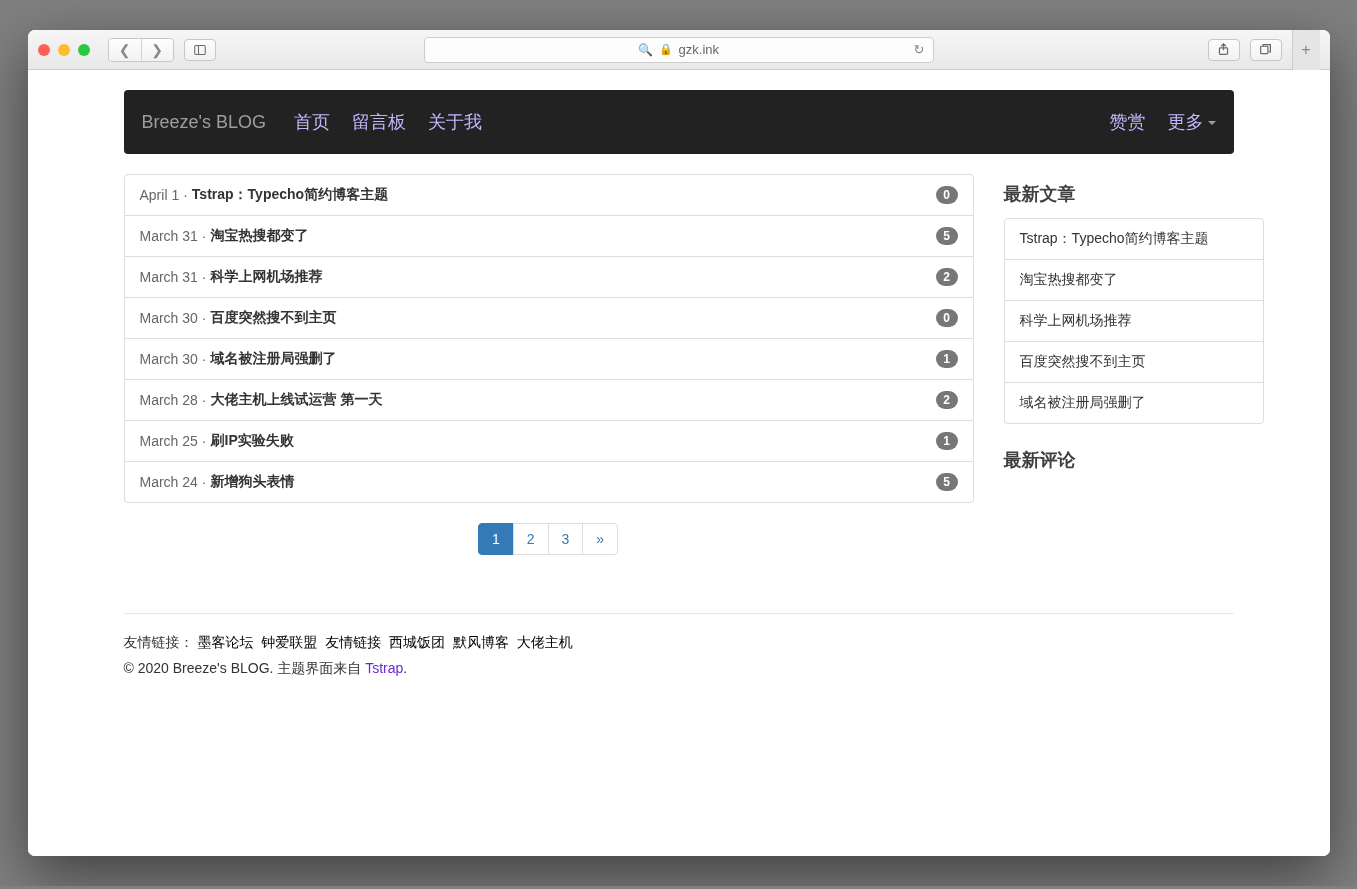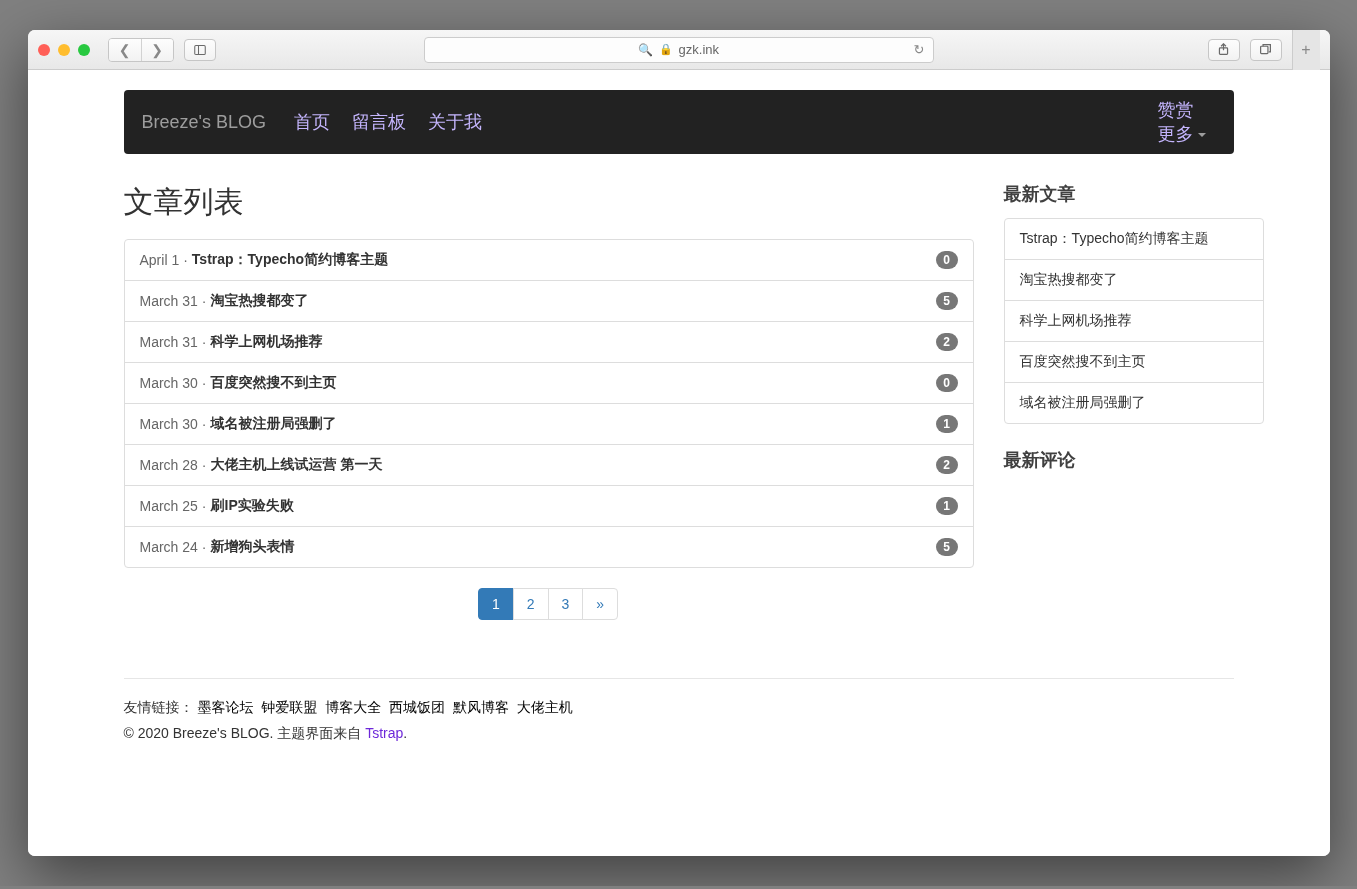"赞赏" .nav-right { align-items: flex-start -> flex-end; flex-direction: column -> none }
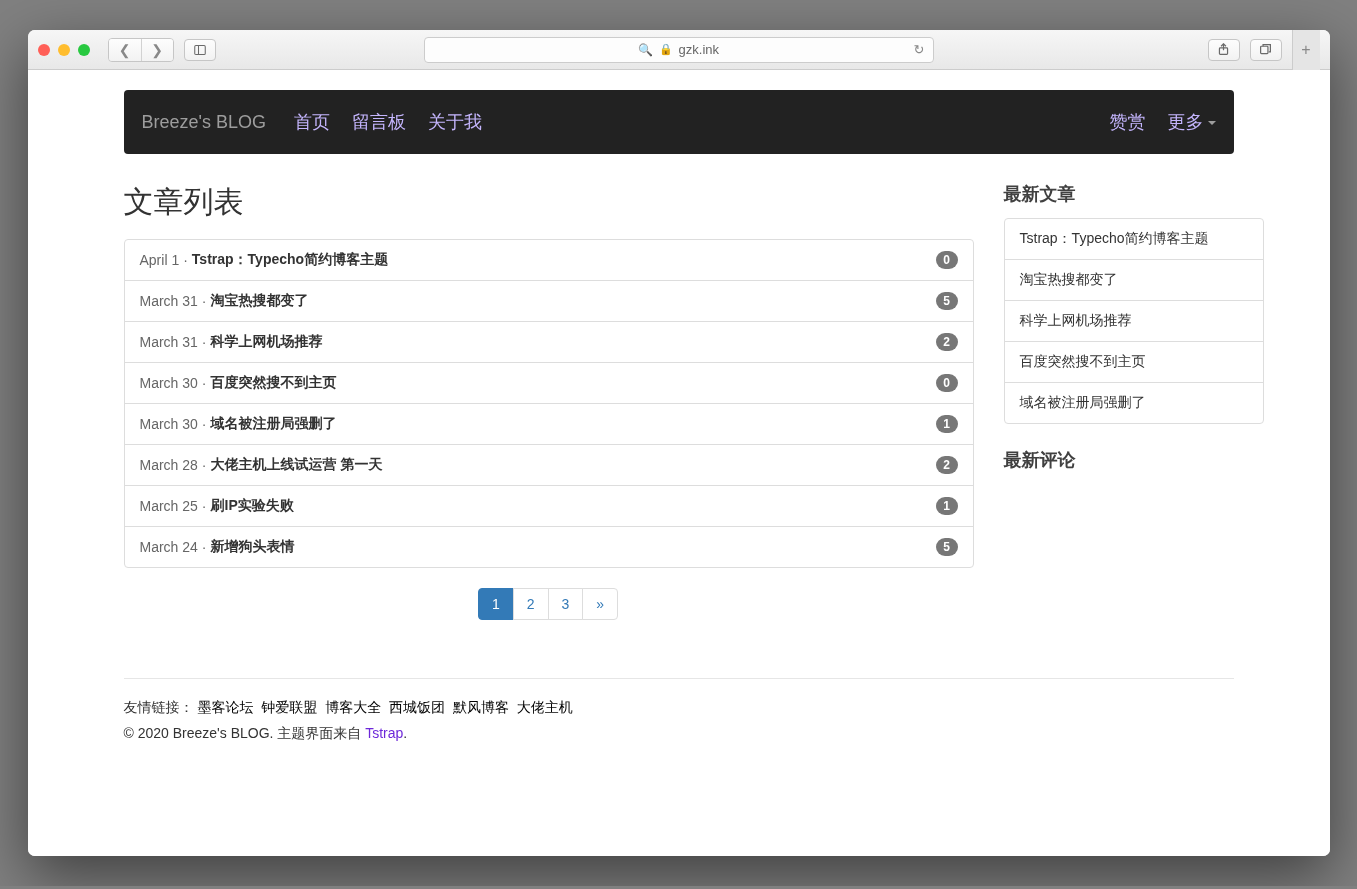"文章列表" h1.page-title { html: <h1>文章列表</h1> -> none }
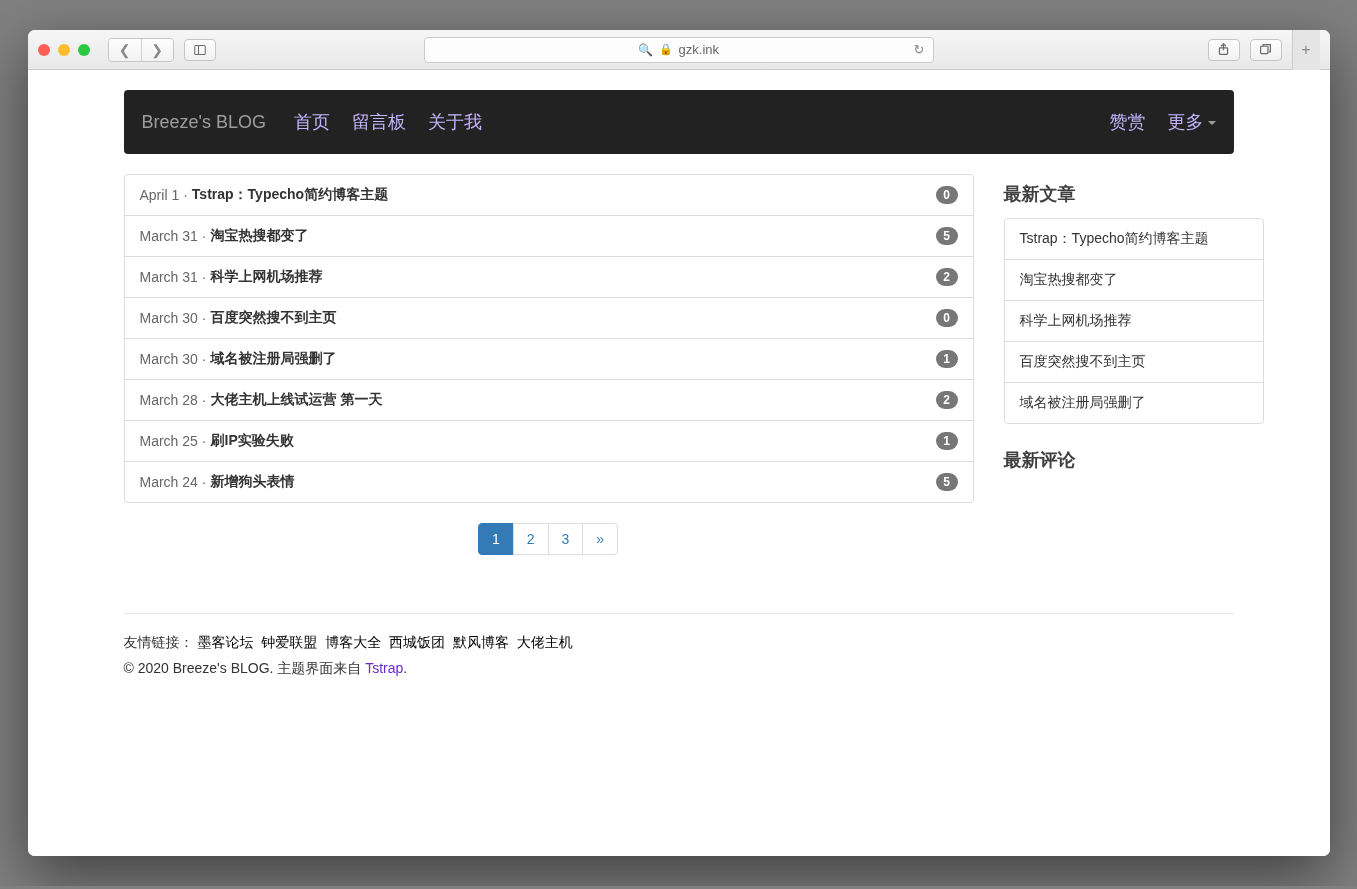"博客大全" a { text: 博客大全 -> 友情链接 }
